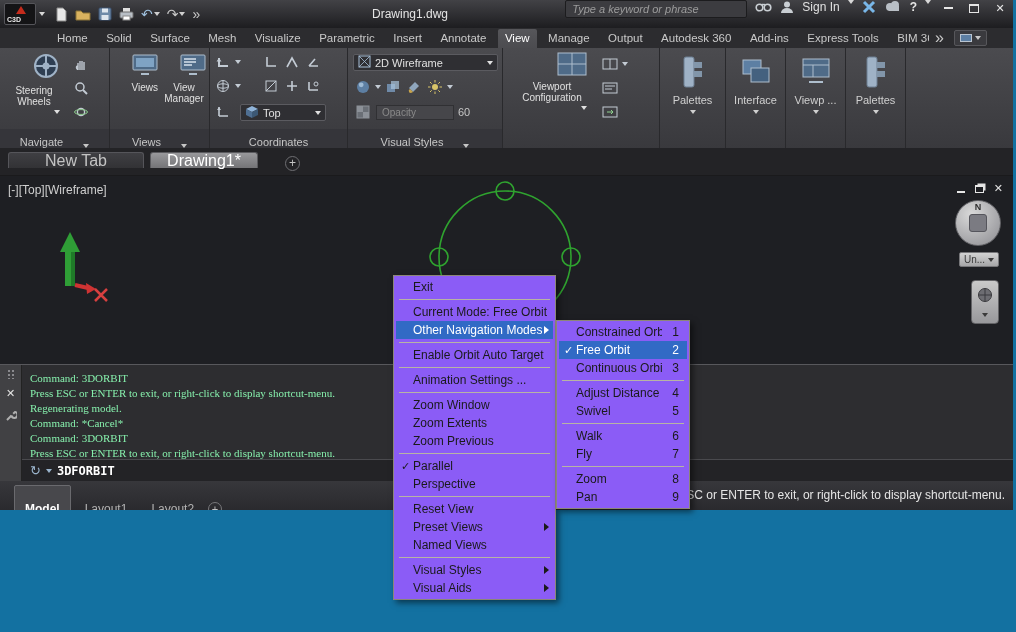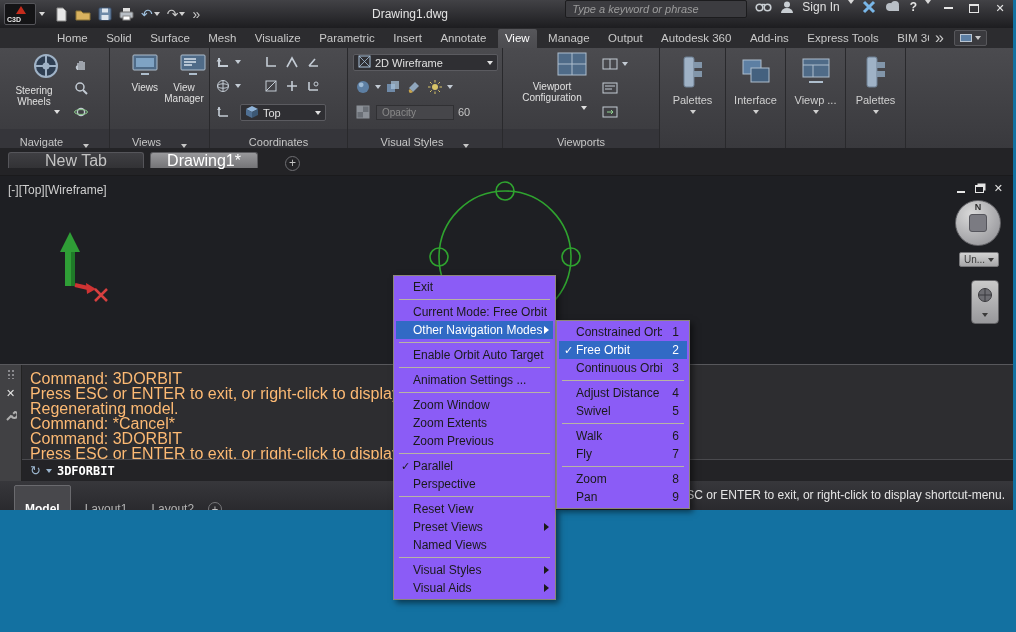"Viewports" div.plabel { html: <div> <span>Viewports</span> </div> -> none }
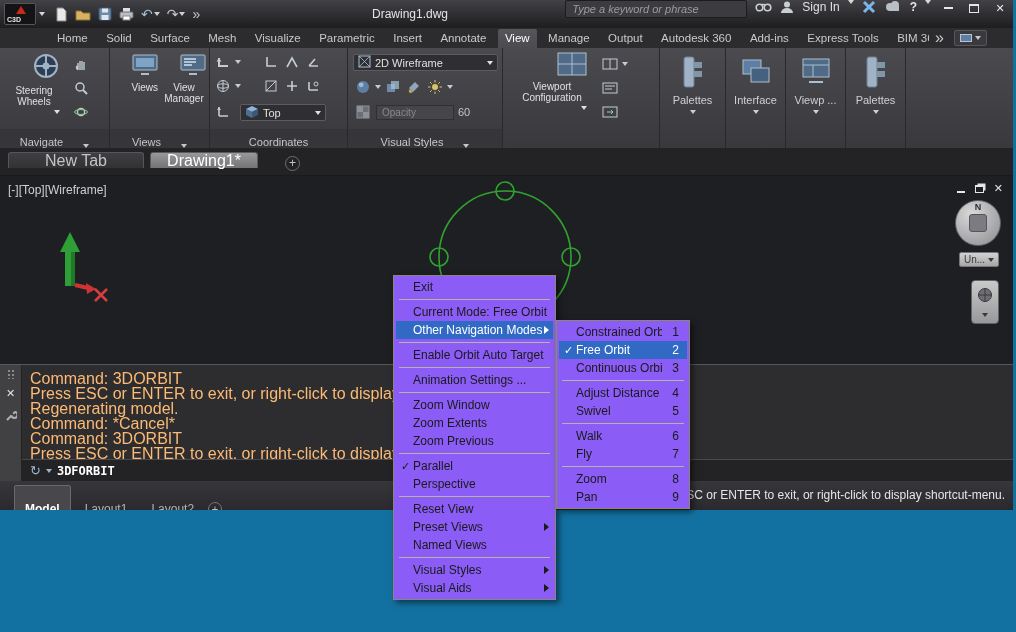"Command: 3DORBIT" .cmdtext { color: #fdba74 -> #86efac; font-family: Liberation Sans, sans-serif -> Liberation Serif, serif; font-size: 16px -> 11px }
